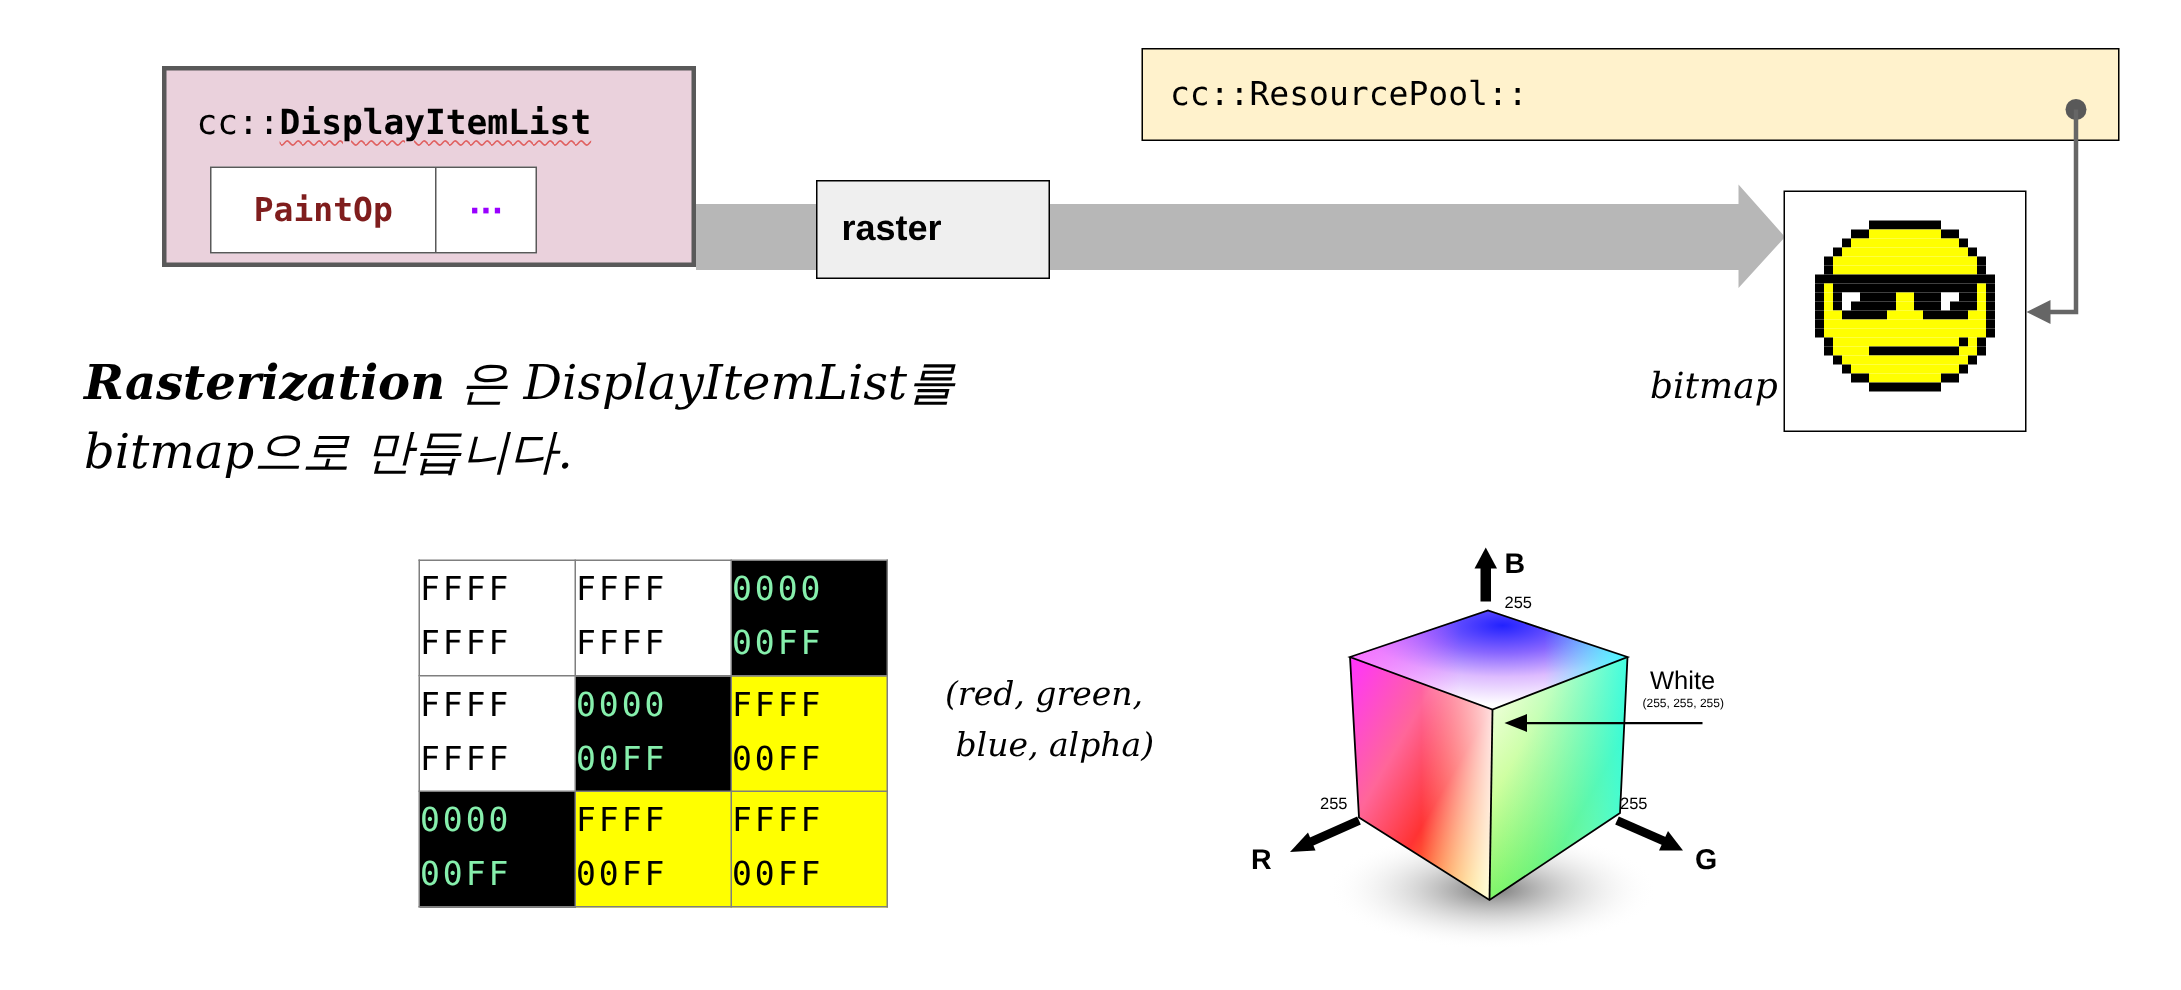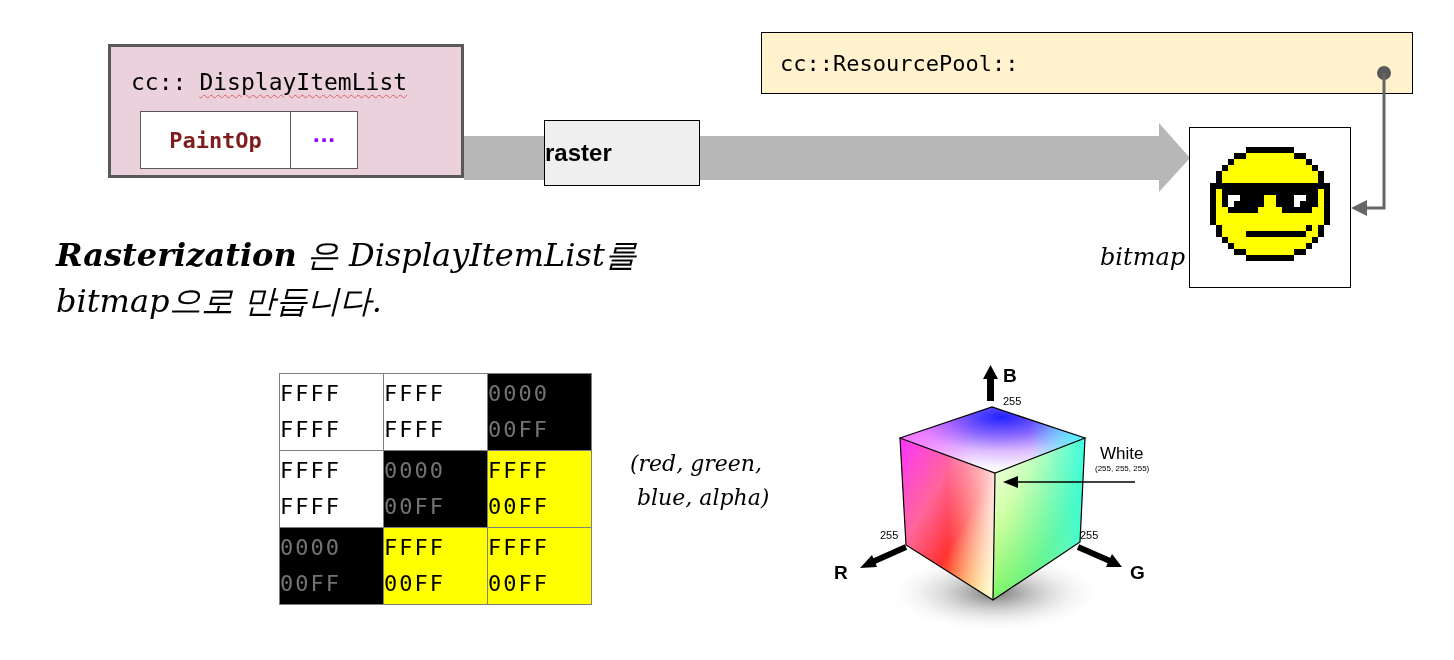"DisplayItemList" #dil-title .bold { font-weight: normal -> bold; margin-left: 13px -> none }
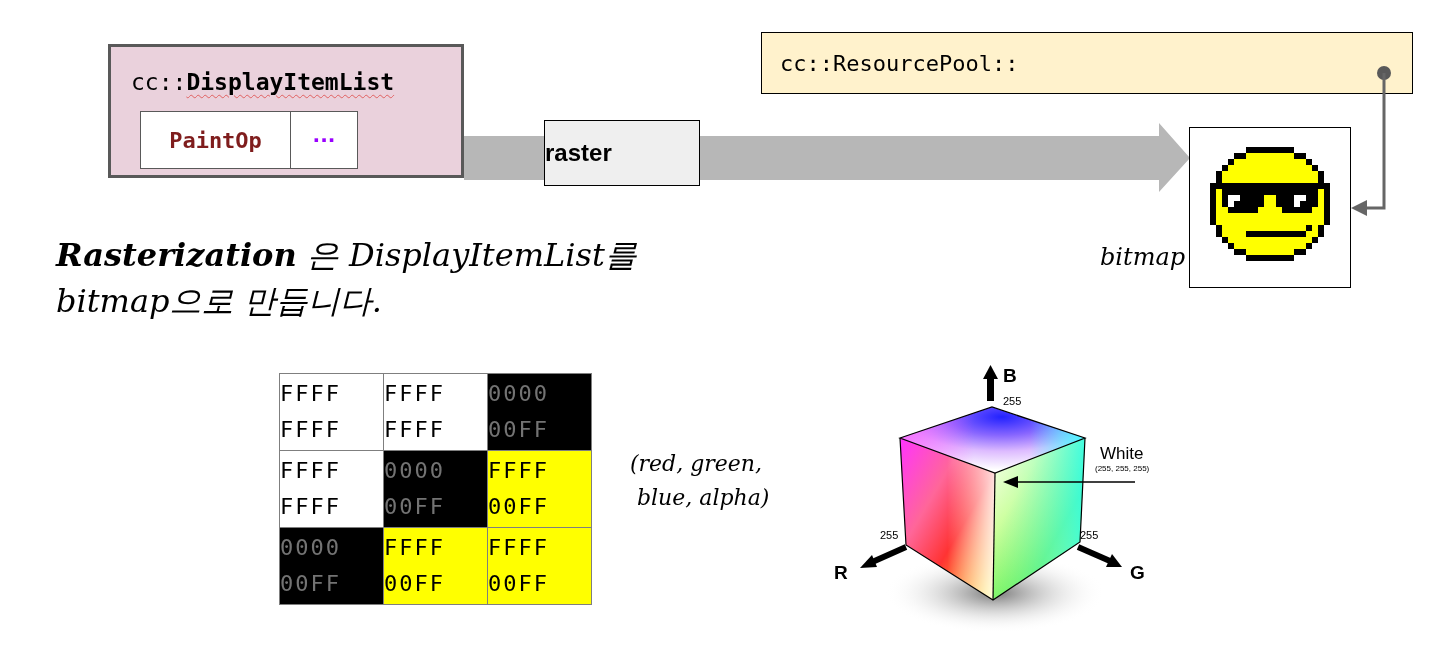"raster" #raster-box { padding-left: none -> 16px }
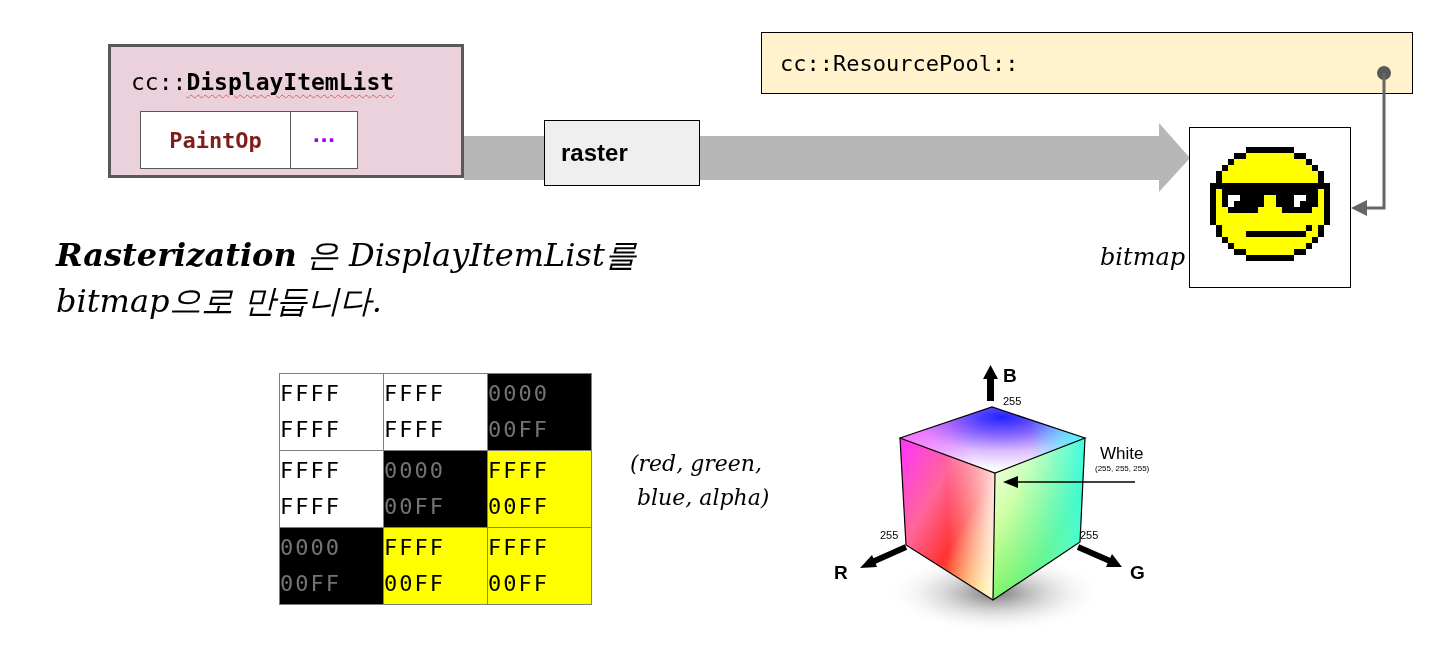"0000" #pixel-table td.black { color: #737373 -> #86efac }
